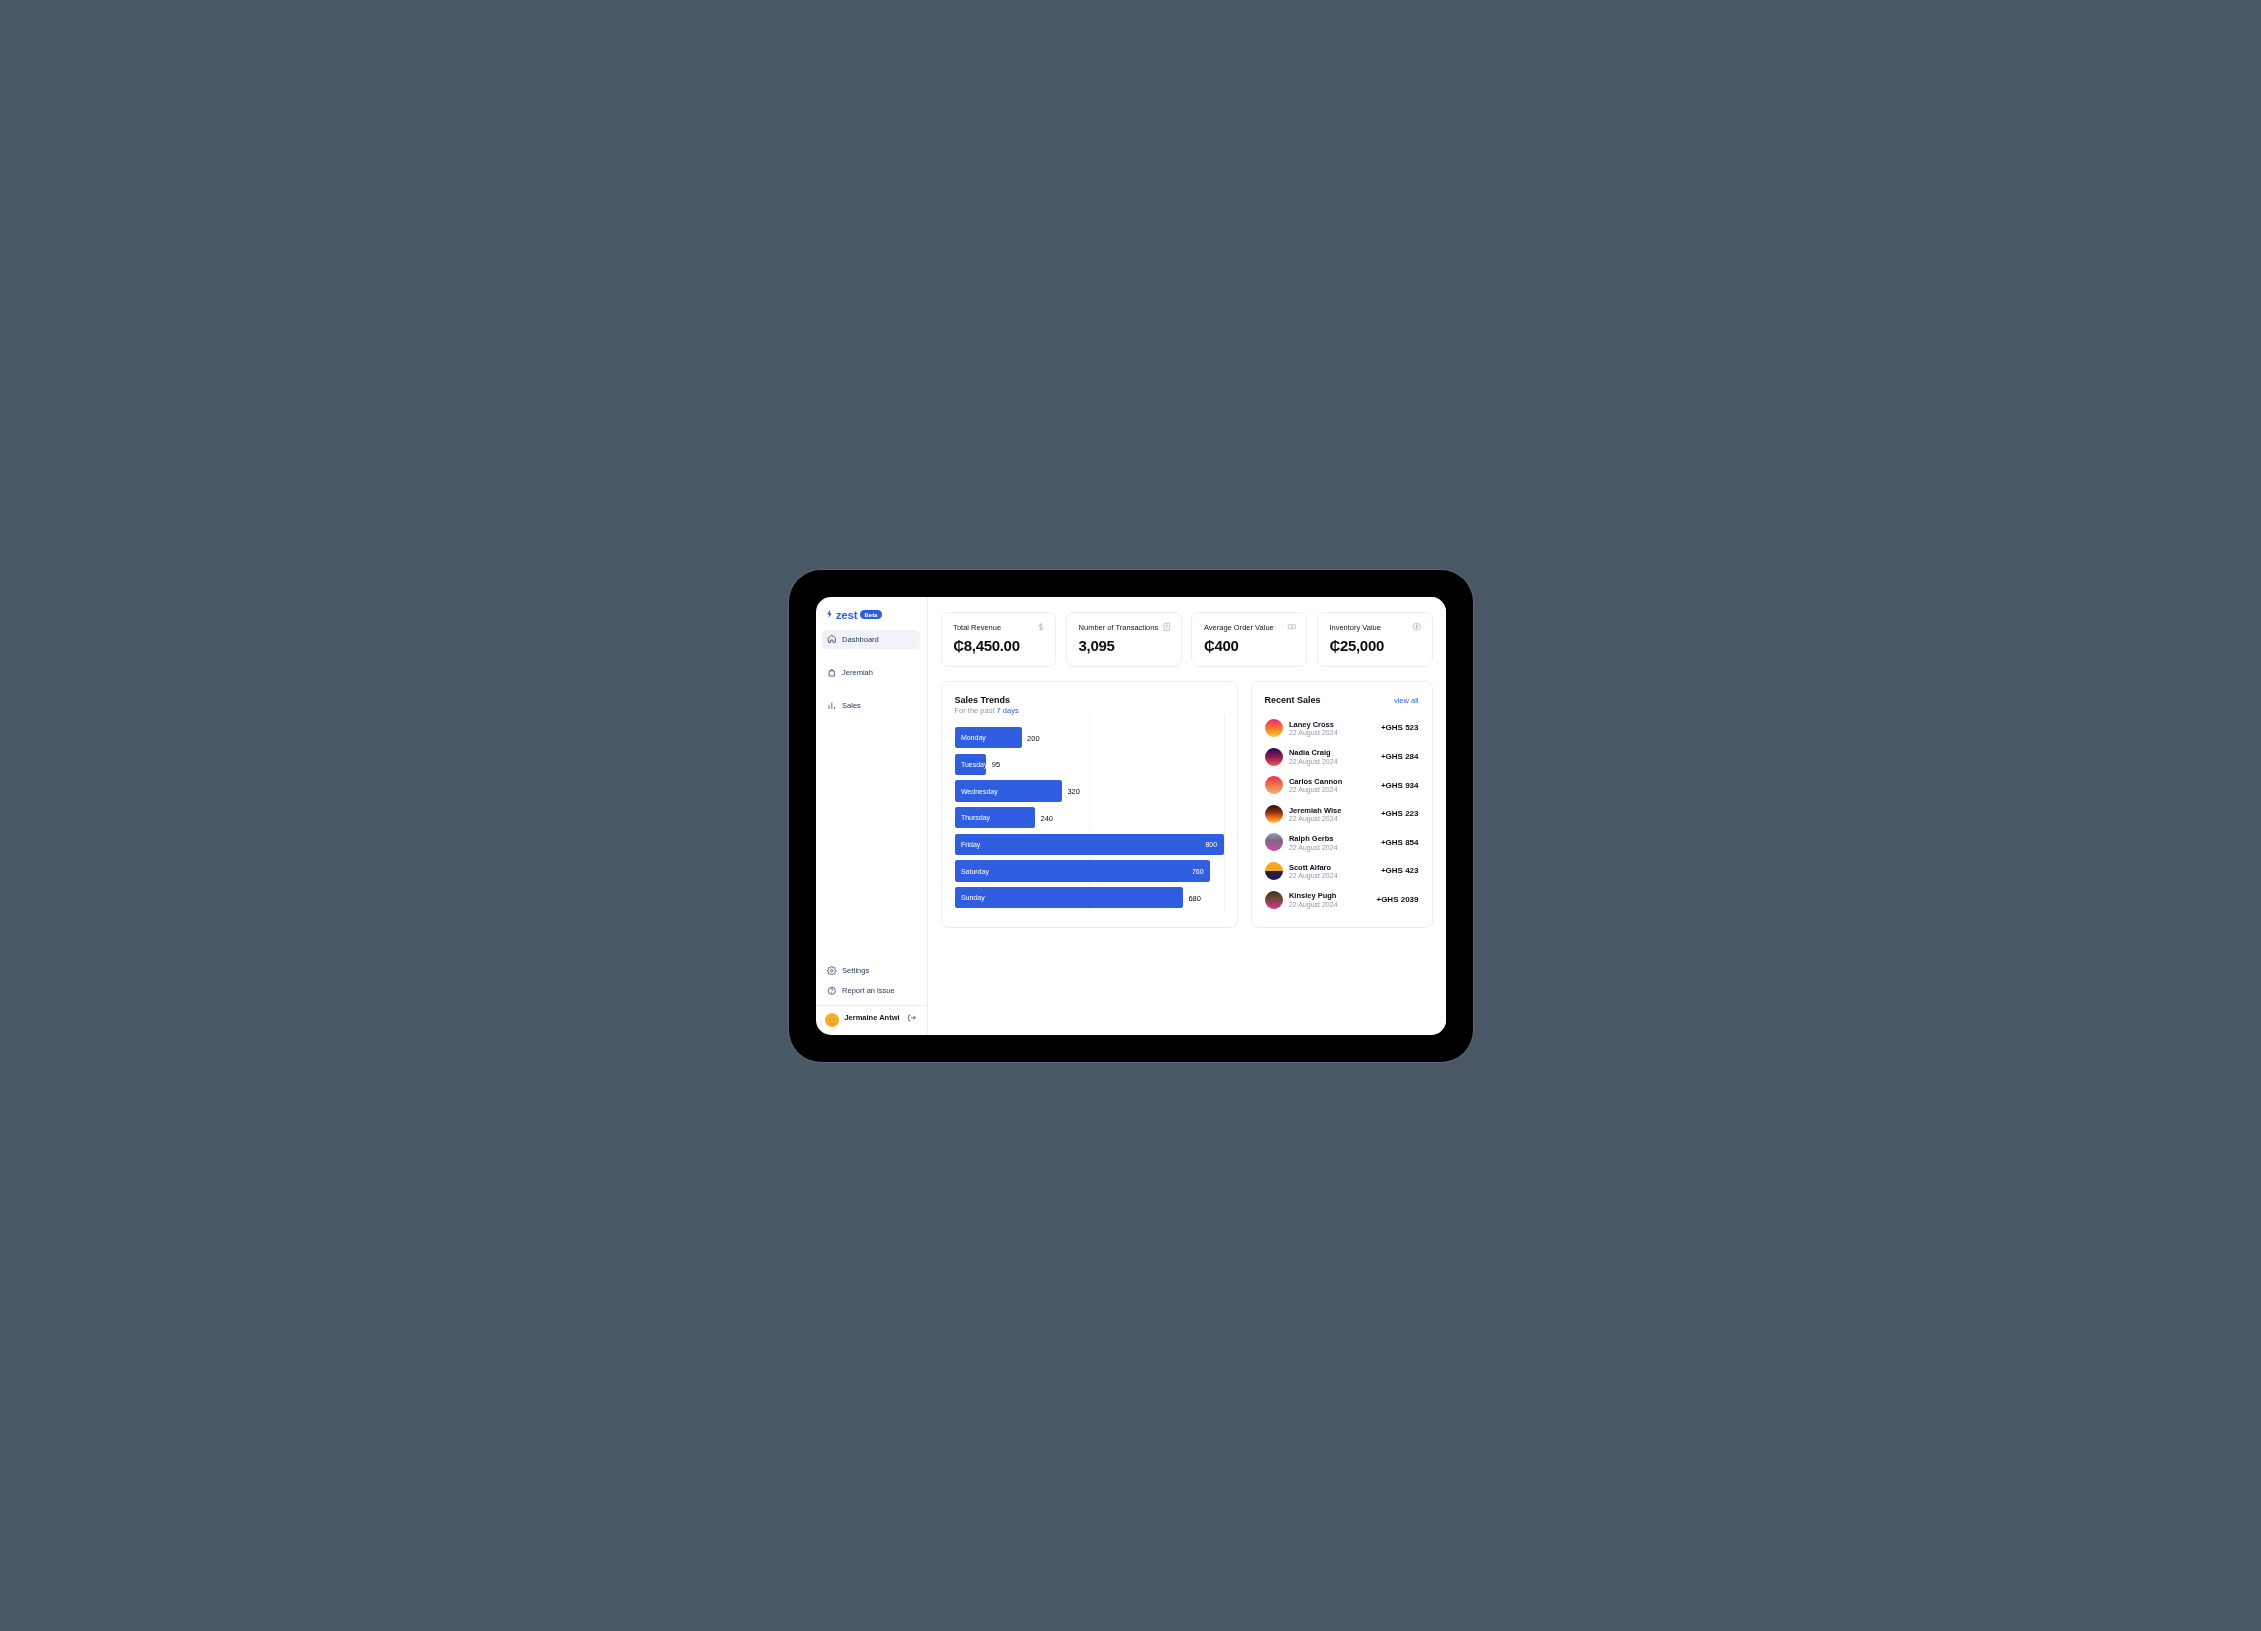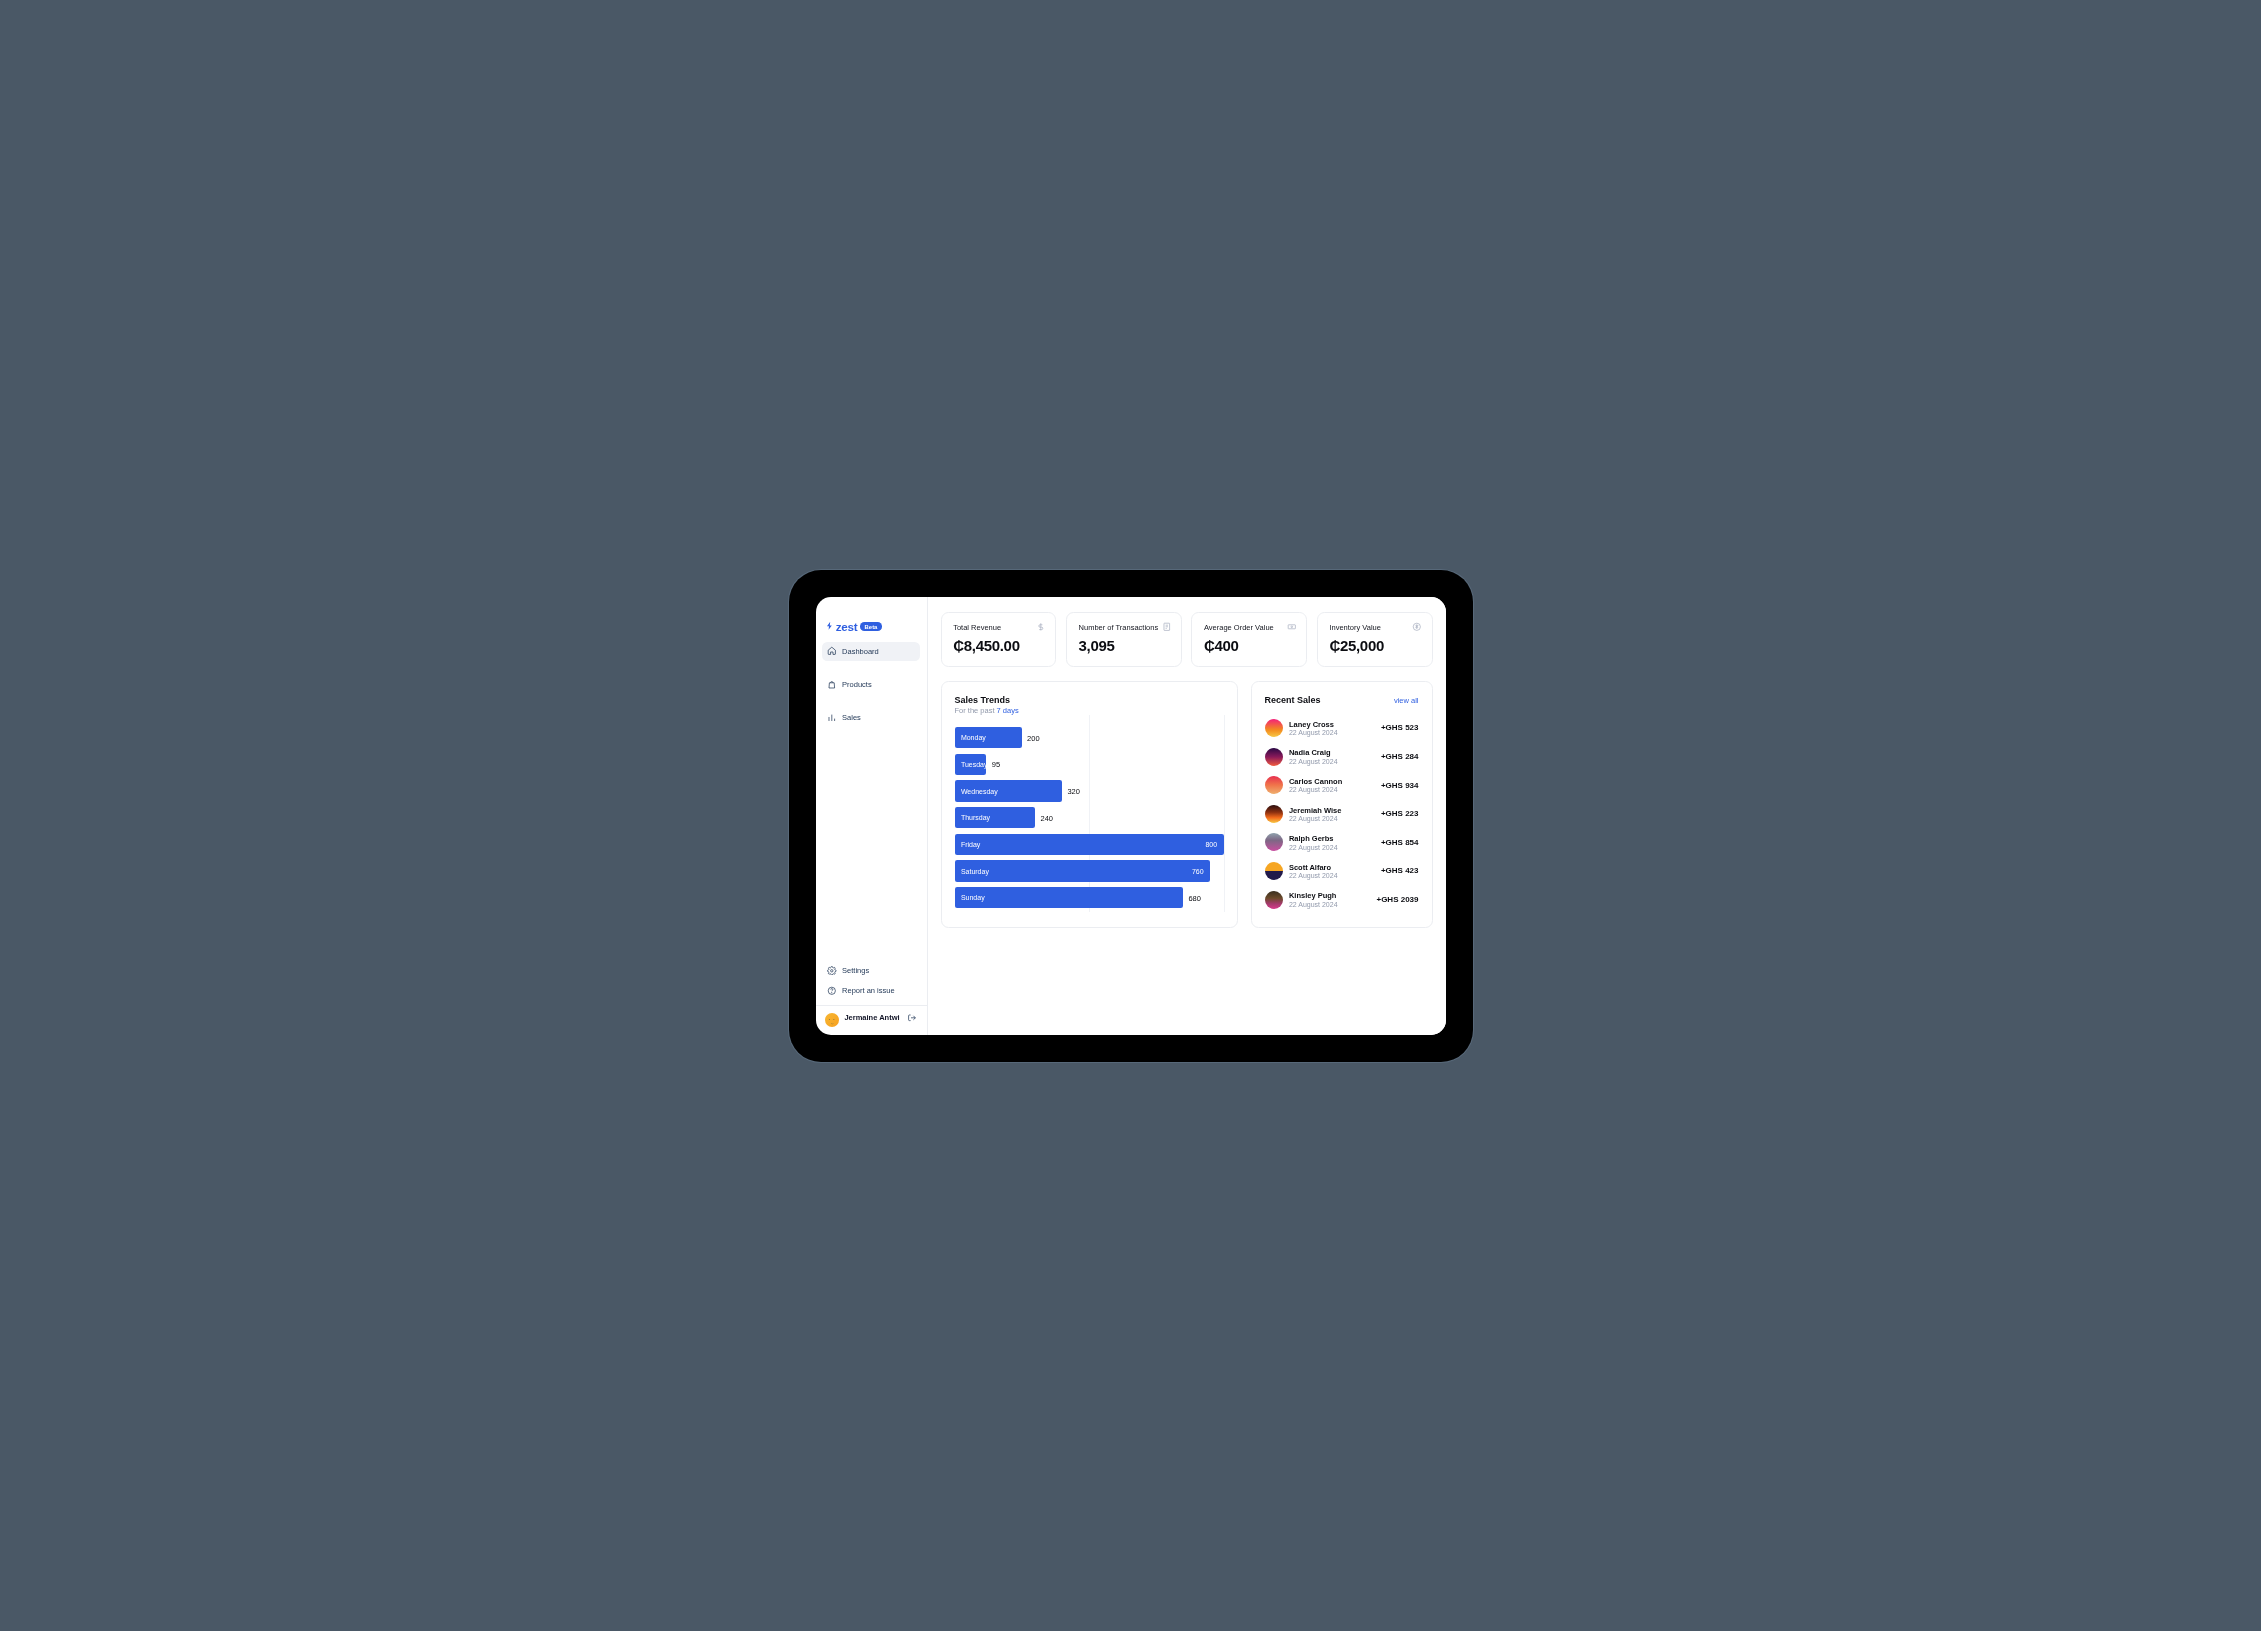"zest" .logo-row { margin-top: 12px -> none }
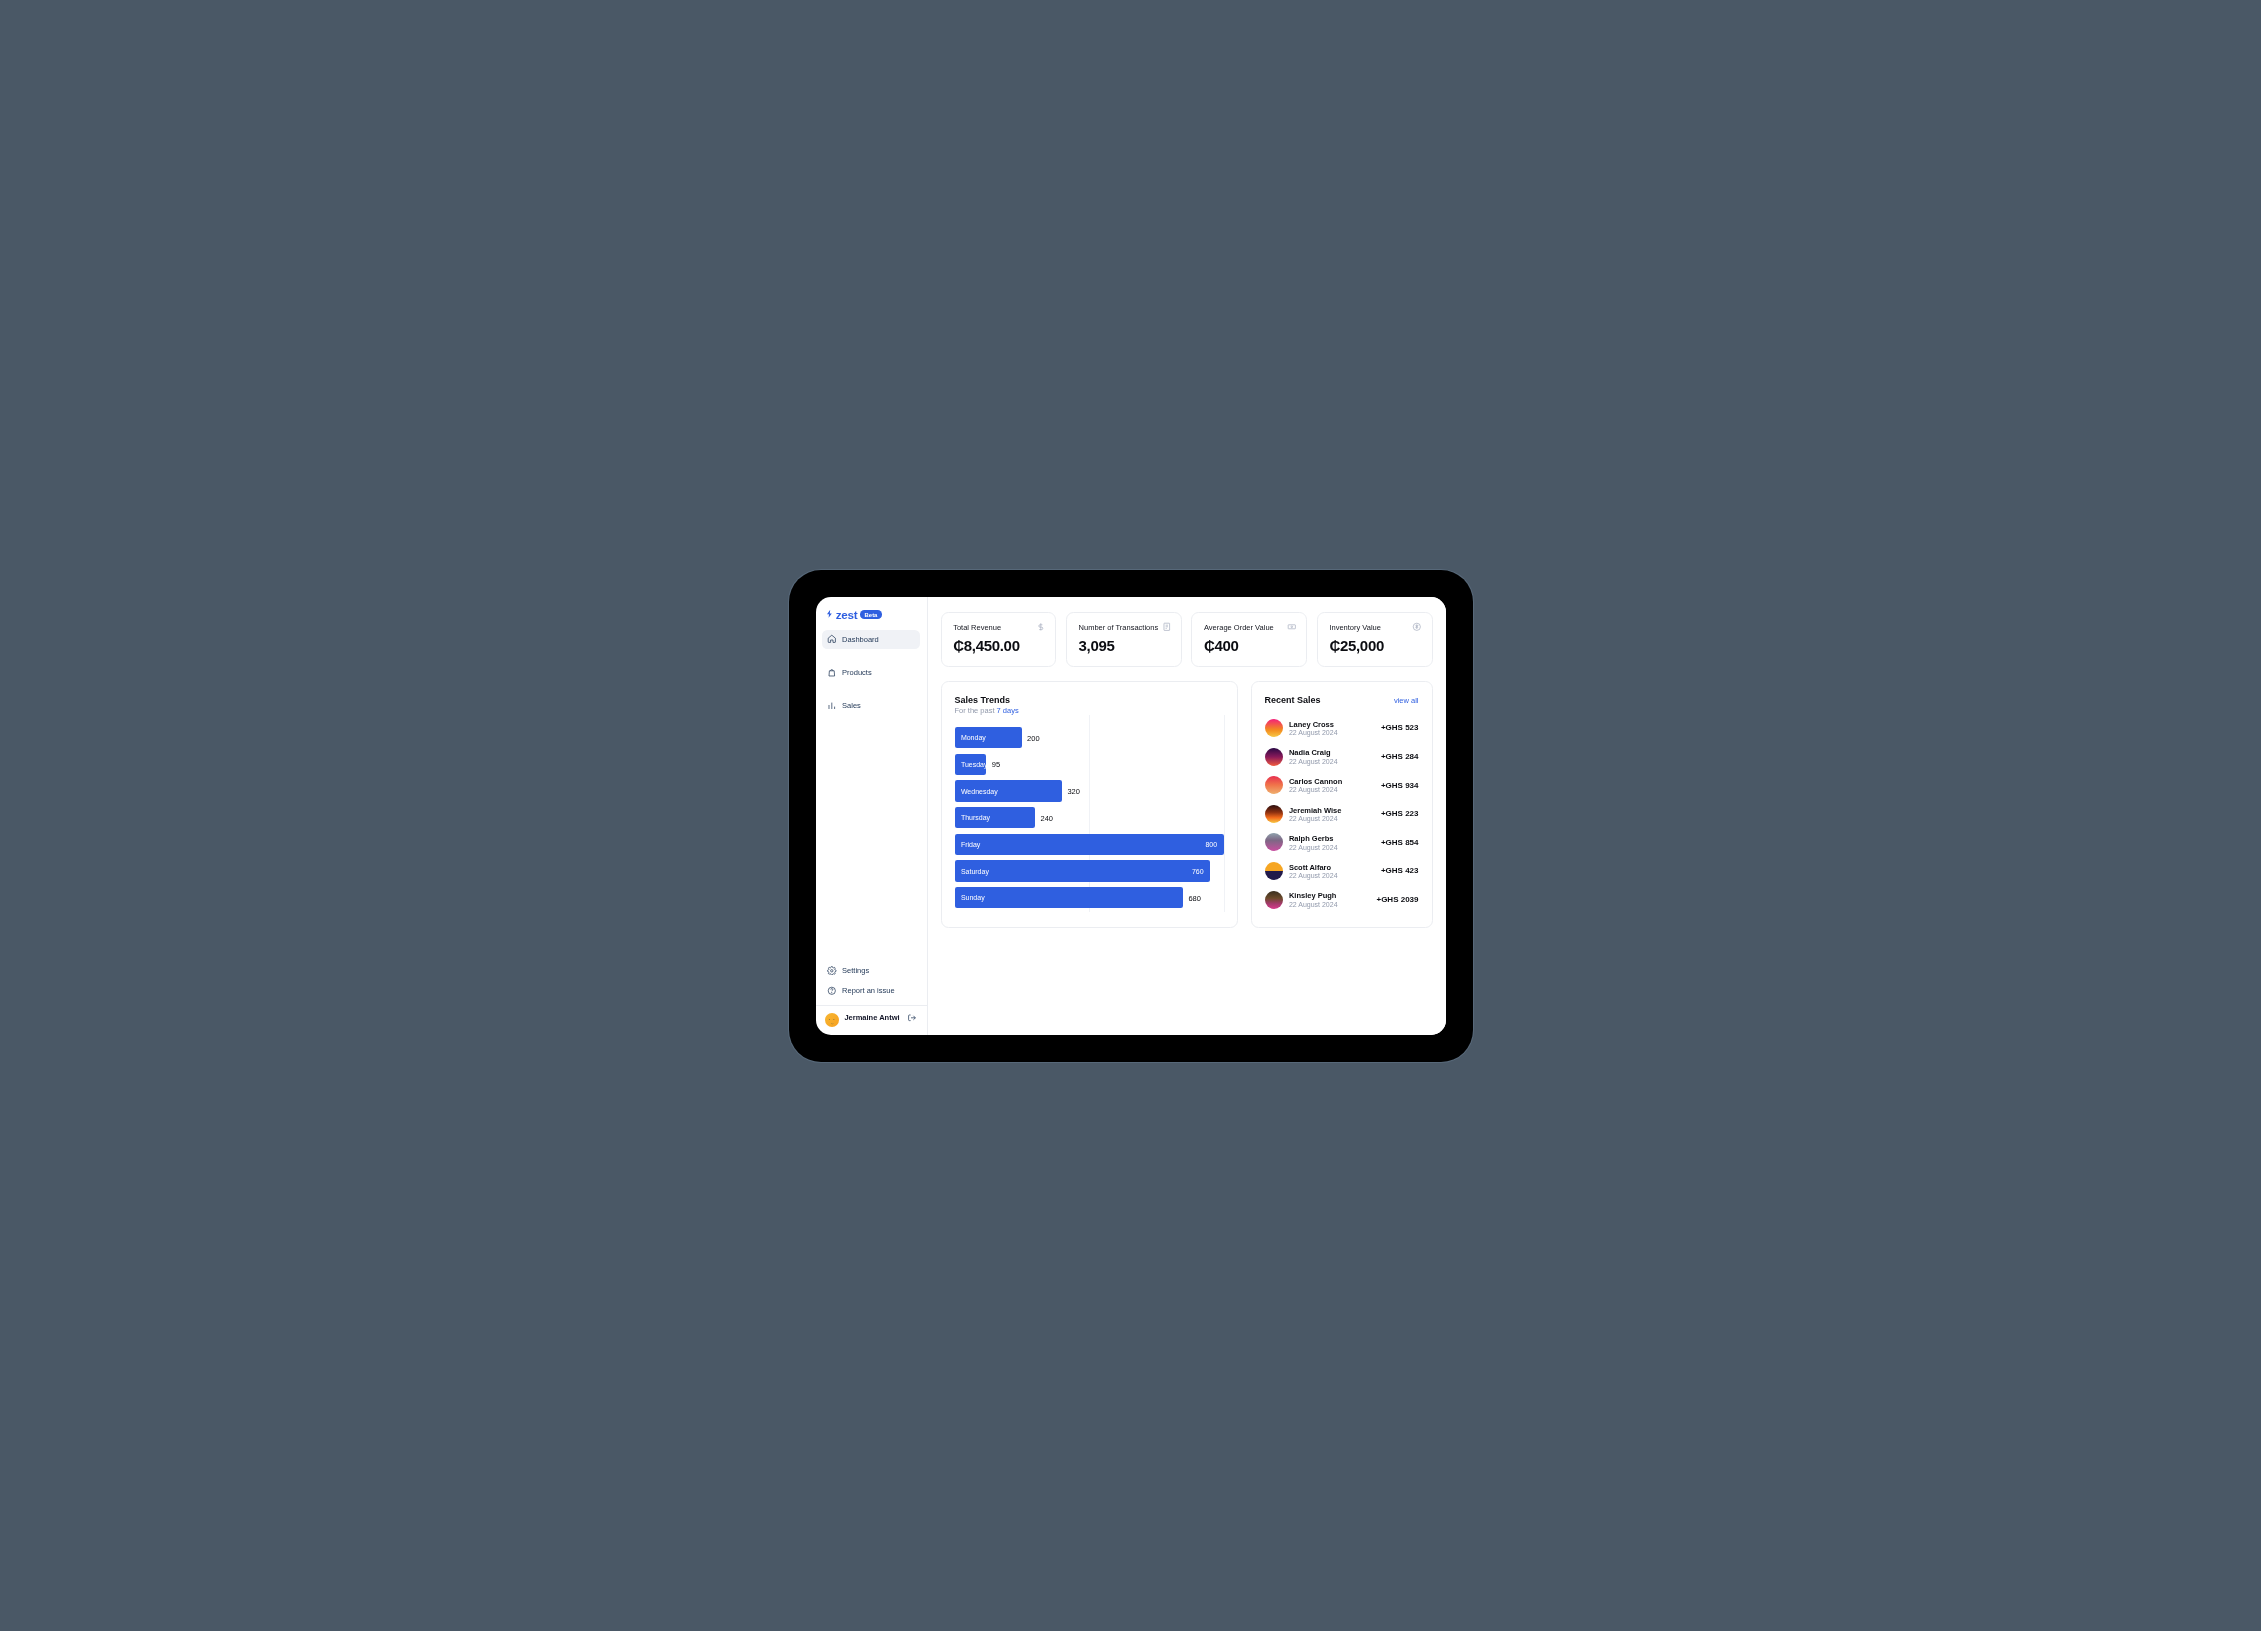"Products" span { text: Products -> Jeremiah }
